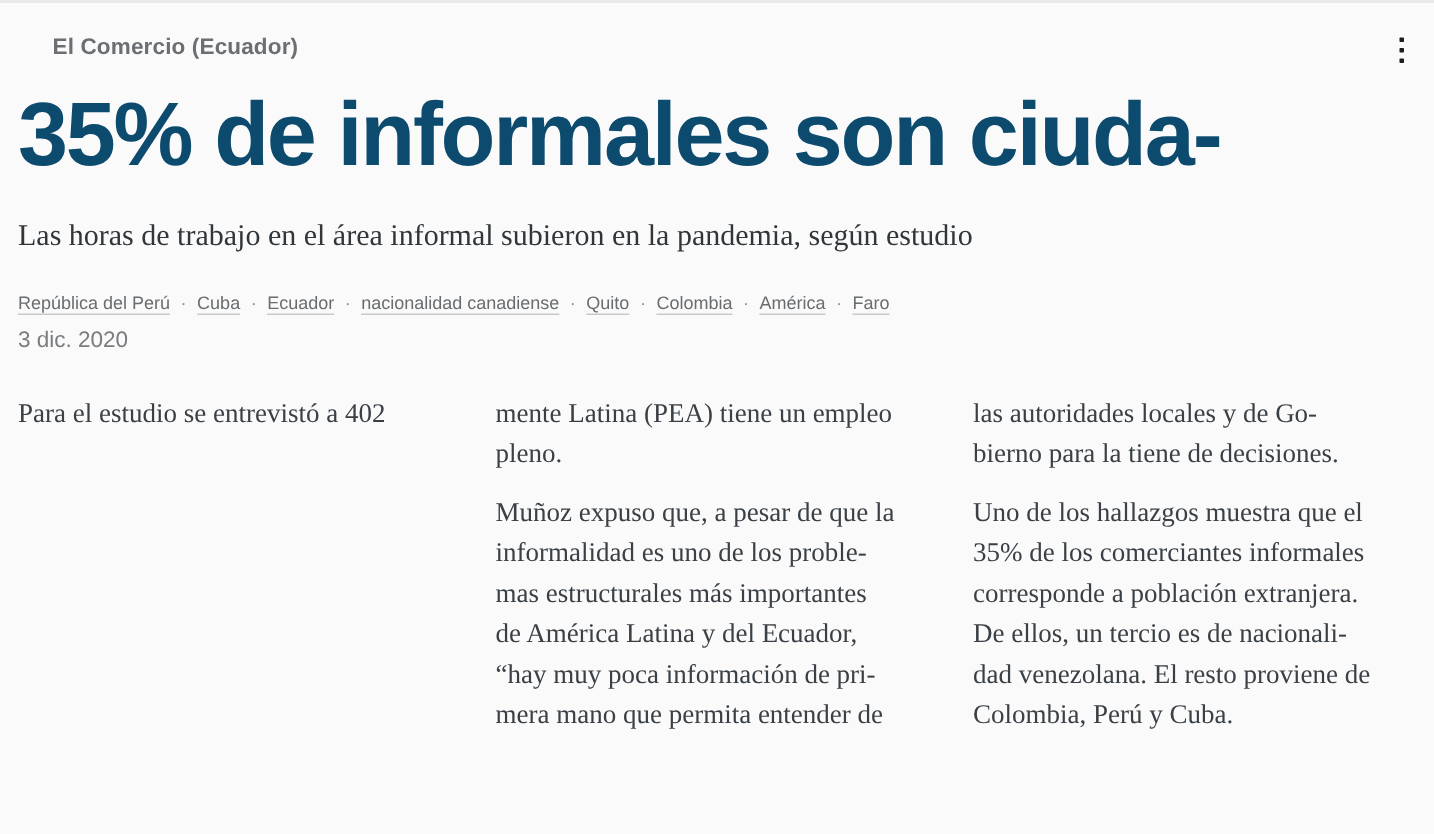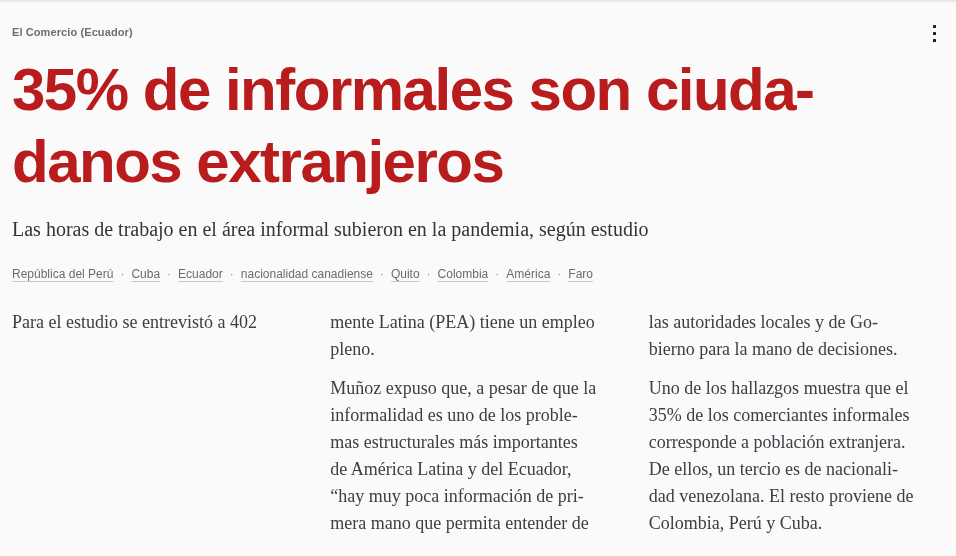"El Comercio (Ecuador)" .source { font-size: 11px -> 15px; margin-left: none -> 23px }
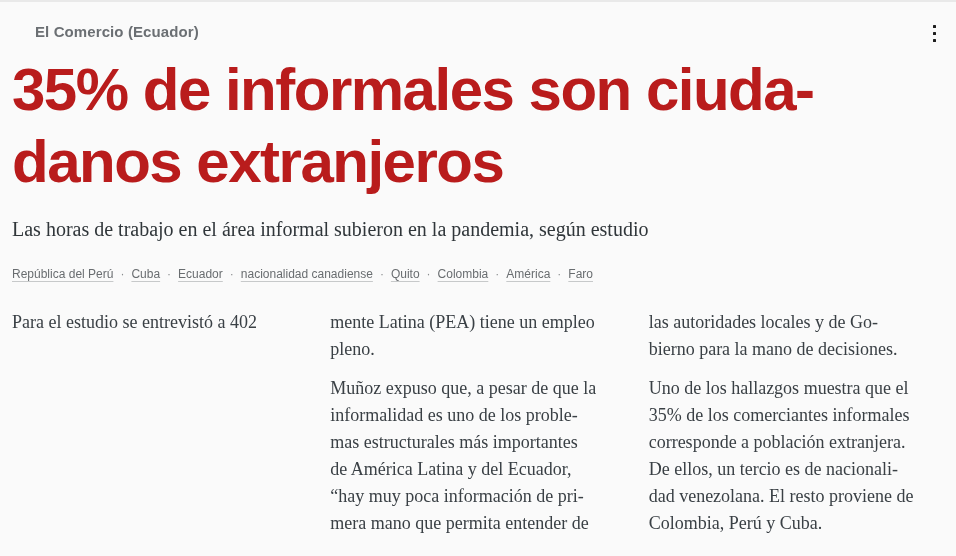"35% de informales son ciuda-" h1.title { color: #b91c1c -> #0c4a6e }
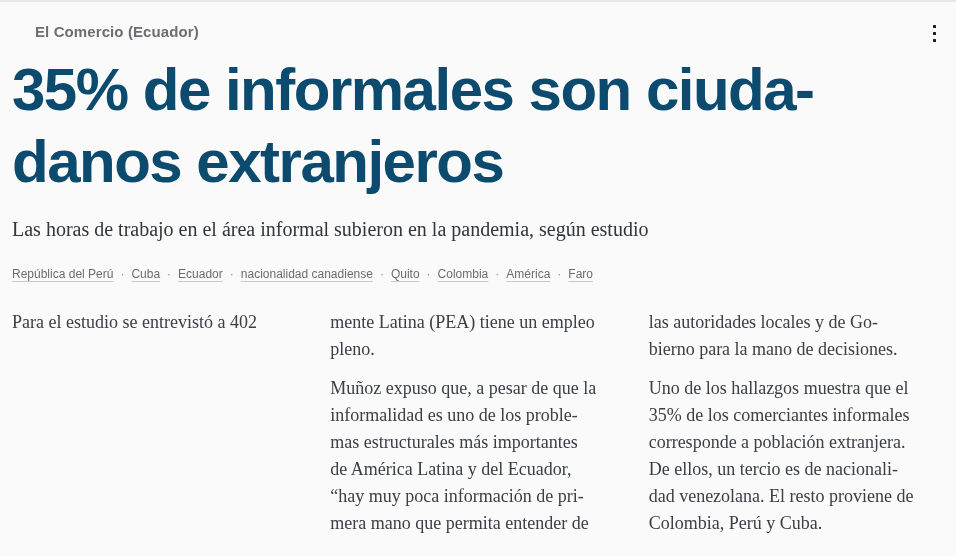"danos extranjeros" div.title-line { html: <div>danos extranjeros</div> -> none }
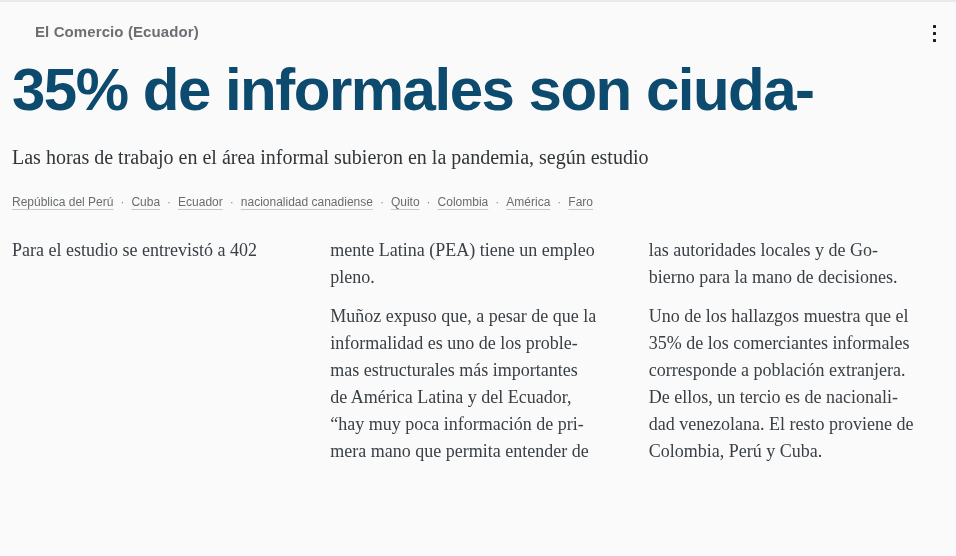"3 dic. 2020" div.date { html: none -> <div>3 dic. 2020</div> }
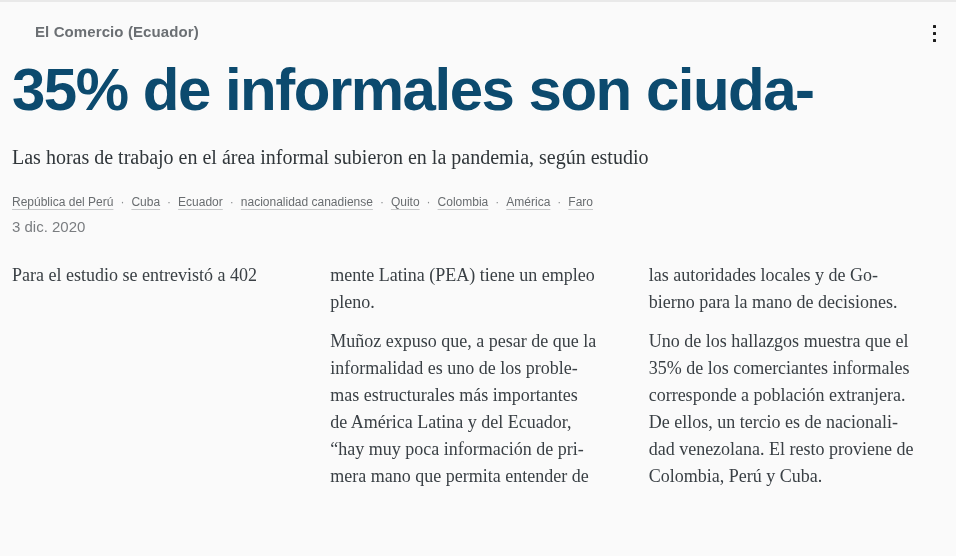"las autoridades locales y de" p { text: mano -> tiene }
